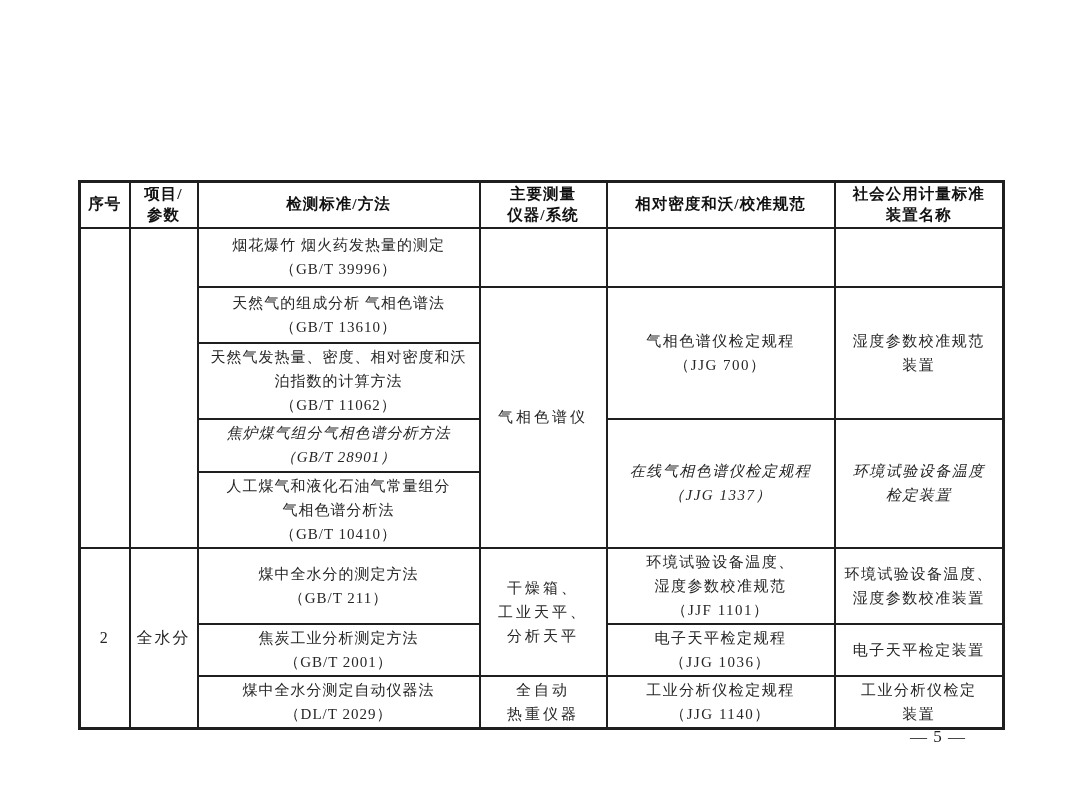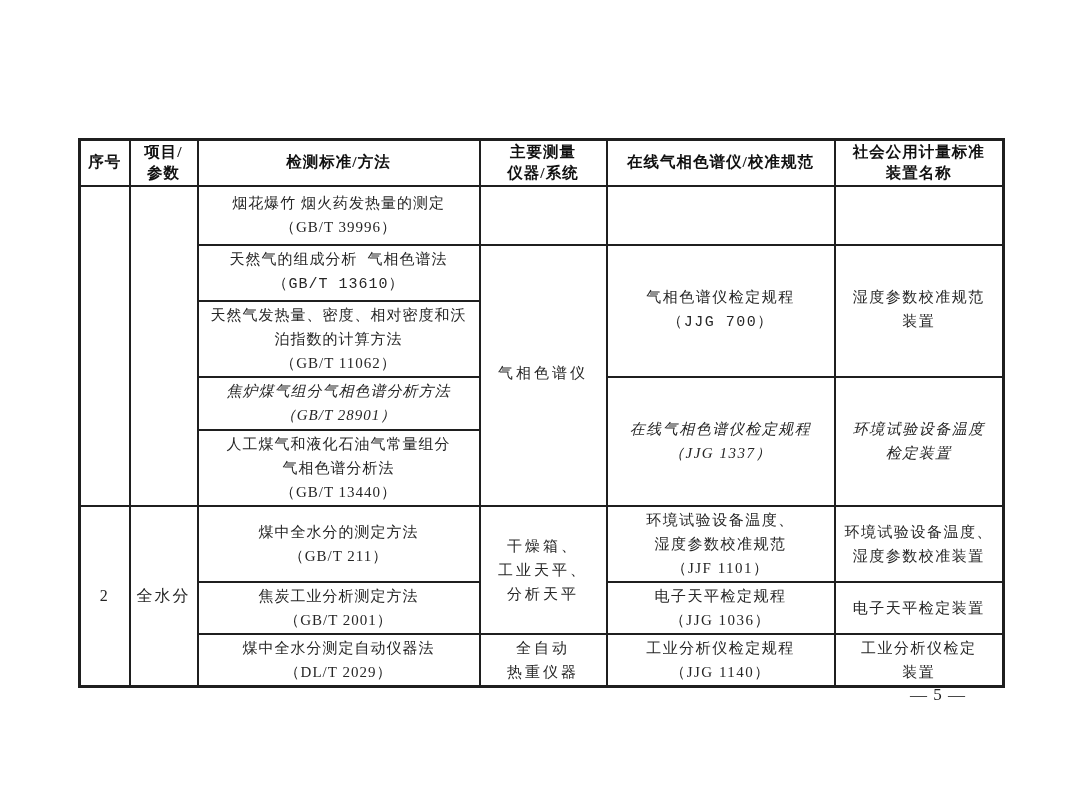"序号" .page { margin-top: none -> 42px }
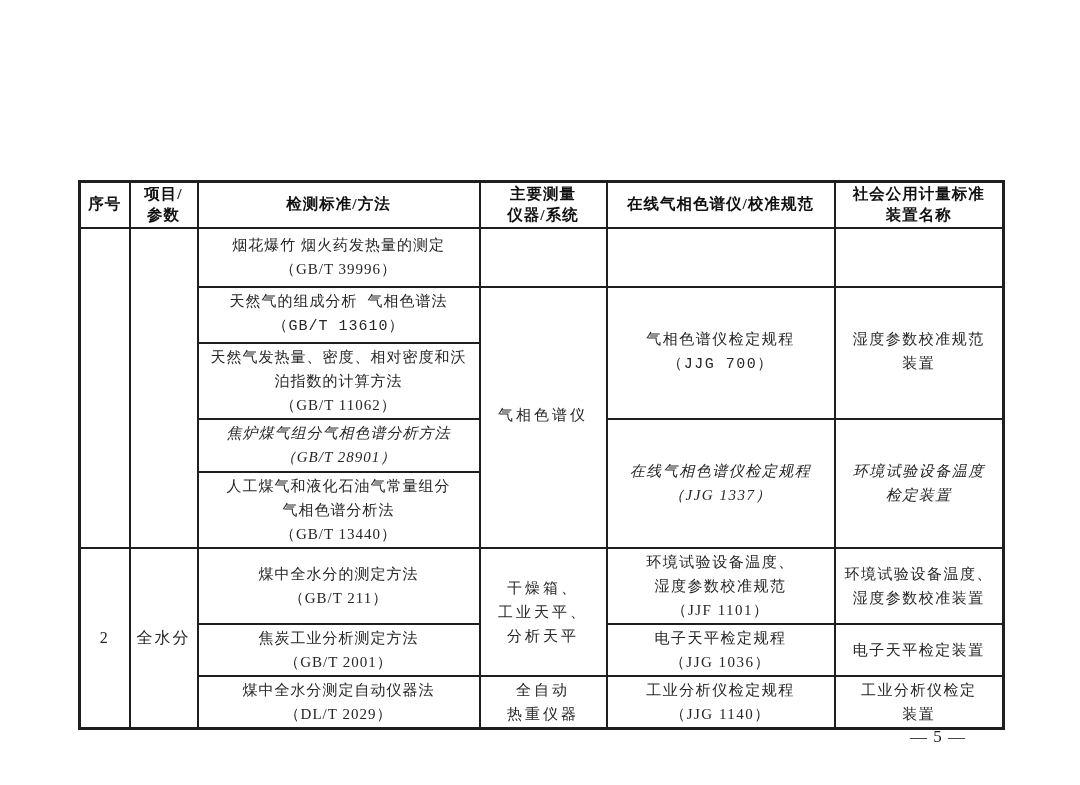"在线气相色谱仪/校准规范" th { text: 在线气相色谱仪/ -> 相对密度和沃/ }
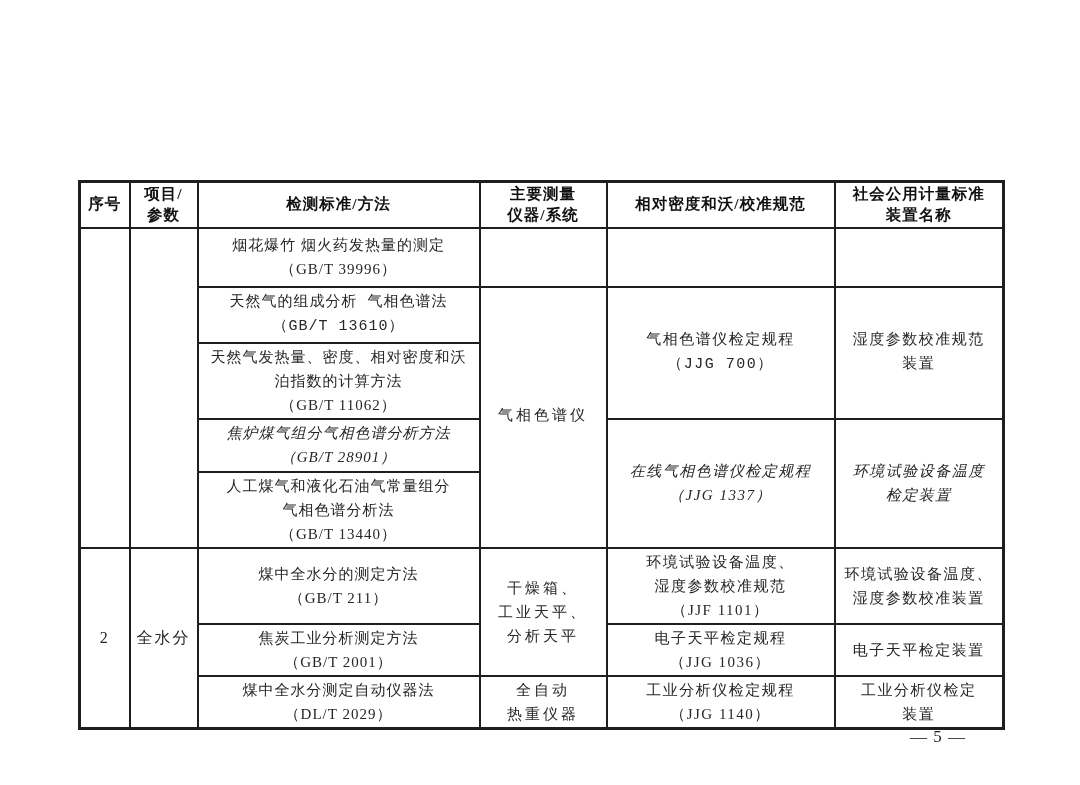"天然气的组成分析 气相色谱法" tr.r2 { font-family: Liberation Mono, monospace -> none }
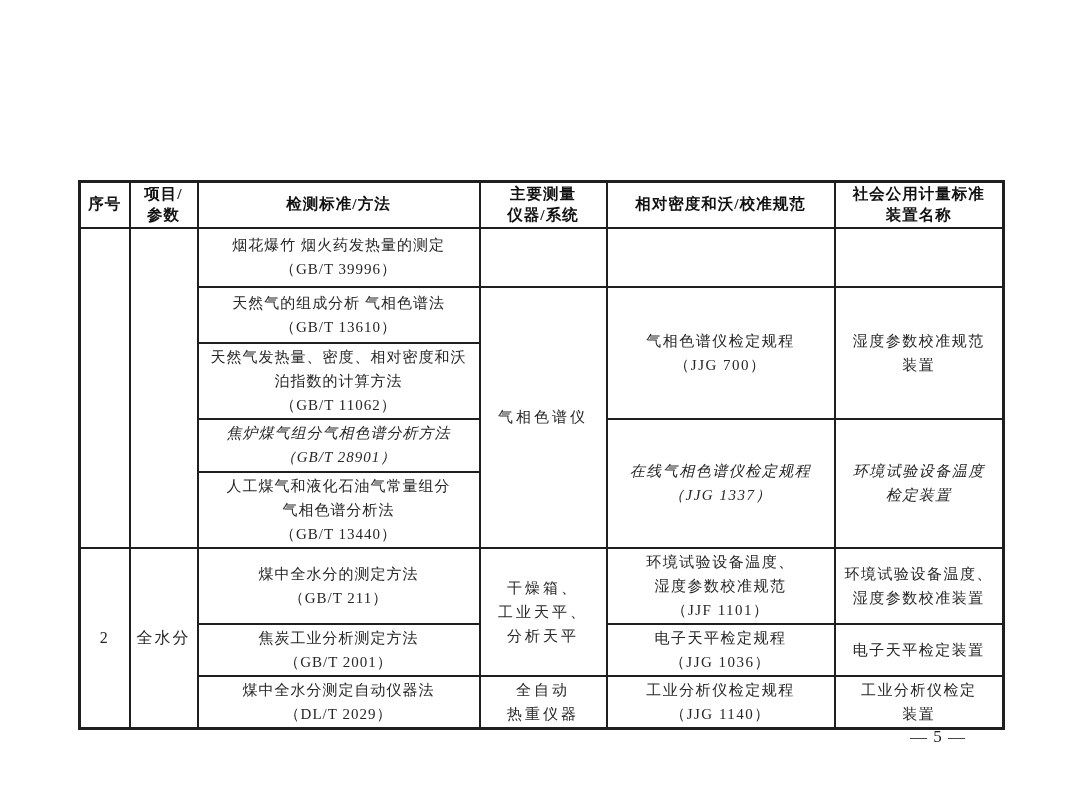"人工煤气和液化石油气常量组分" td.col-std { text: 13440 -> 10410 }
